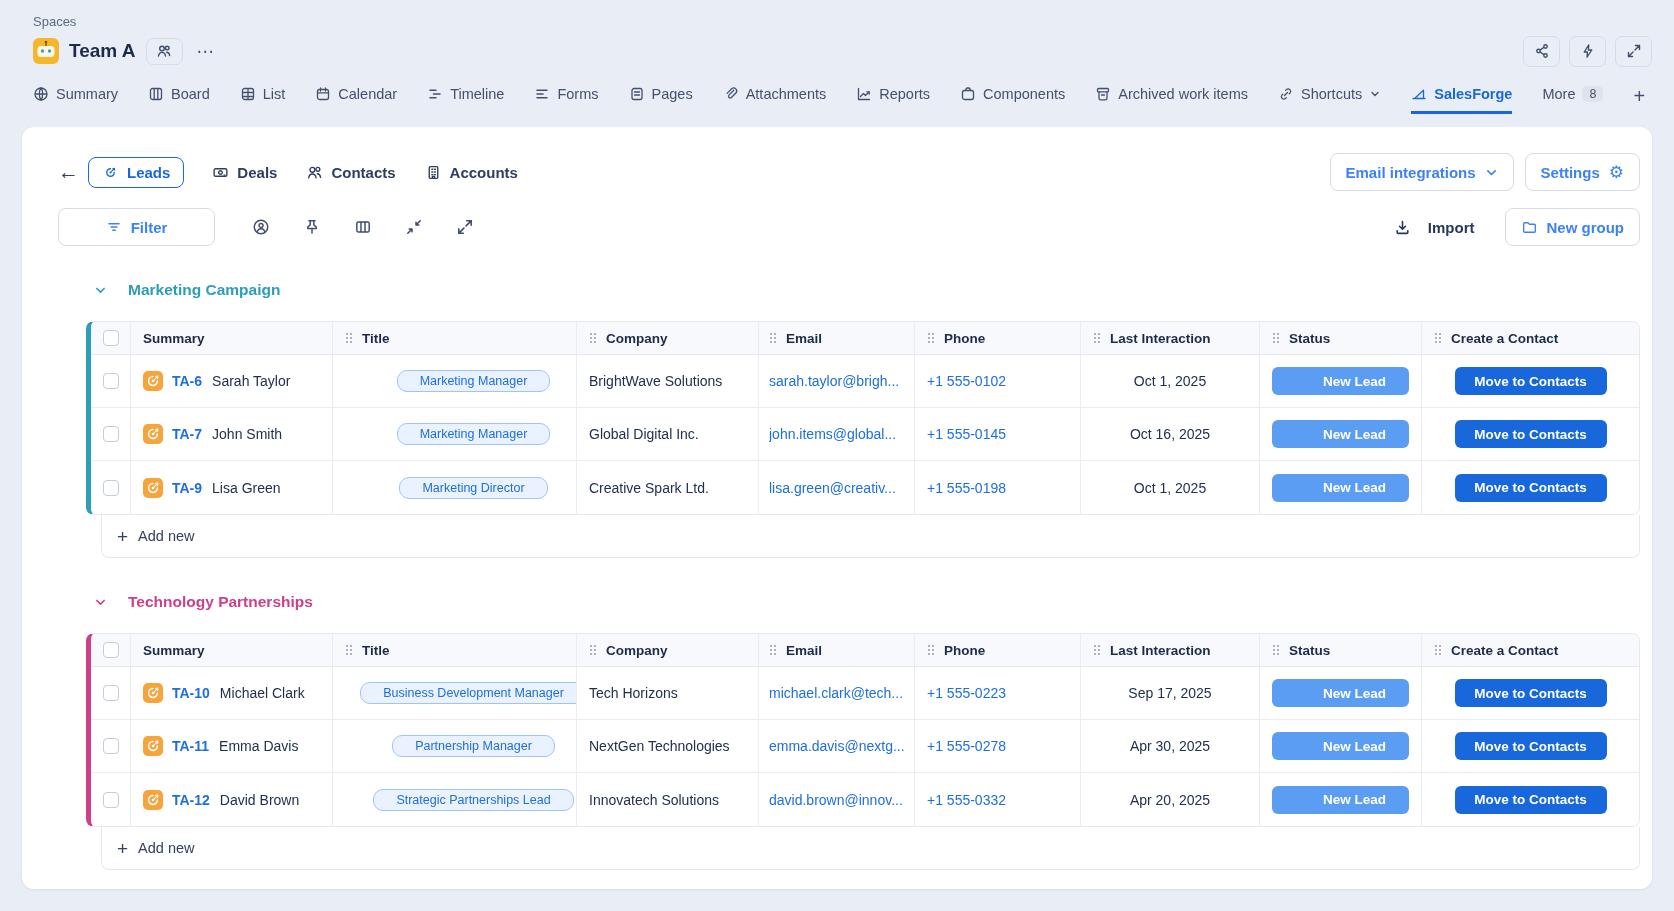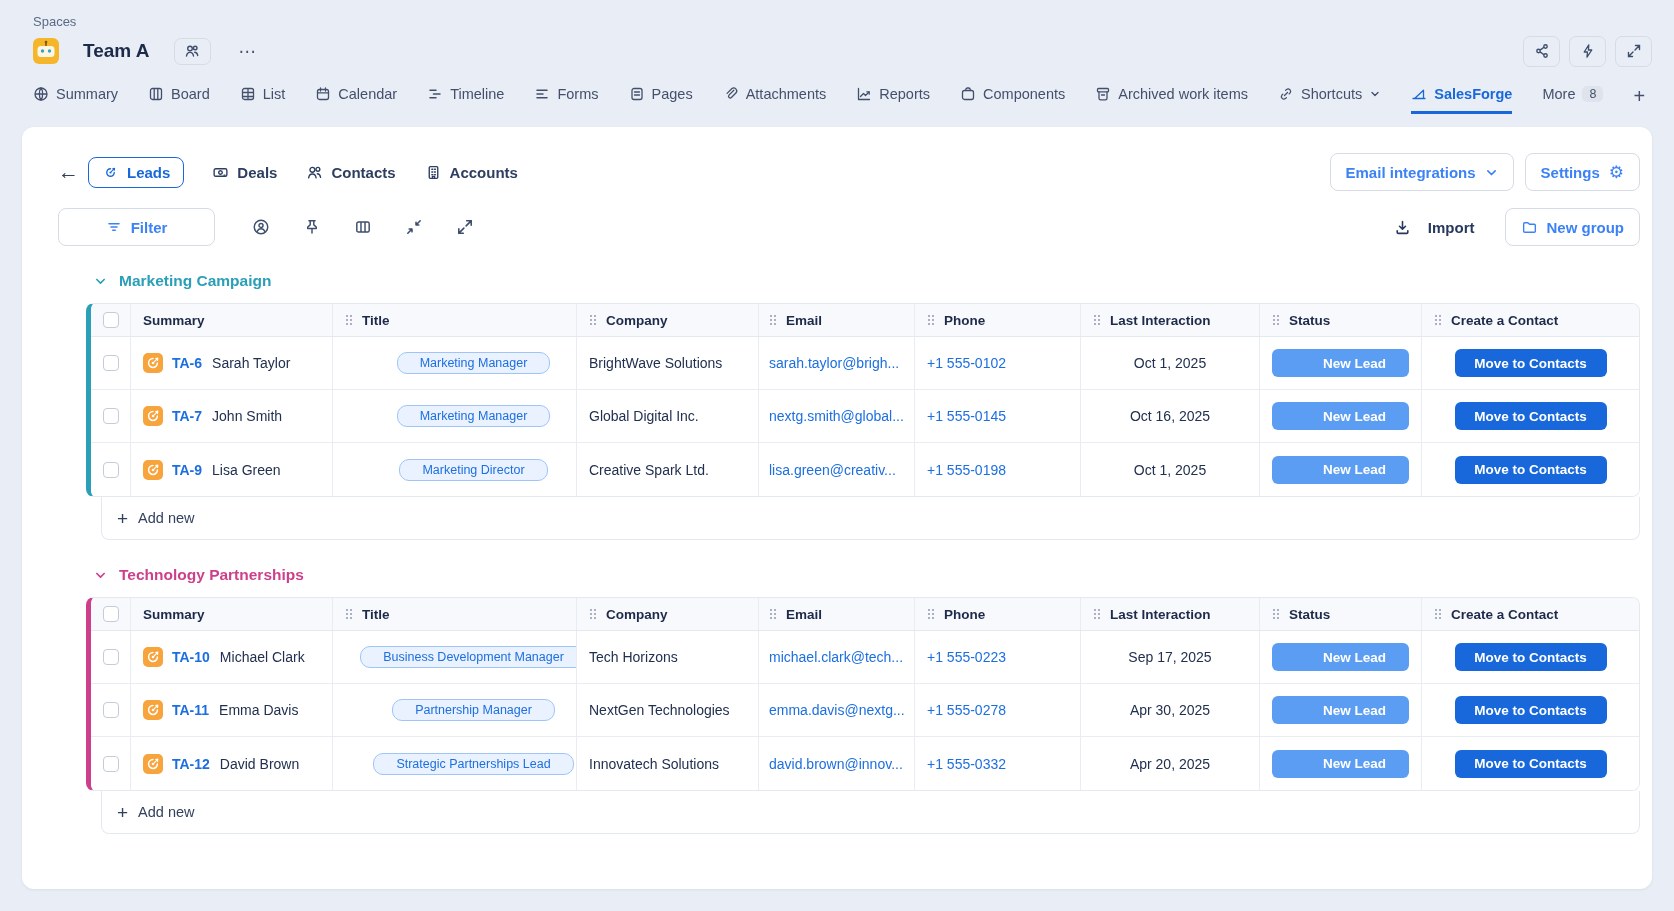"Team A" .title-row { gap: 24px -> 10px }
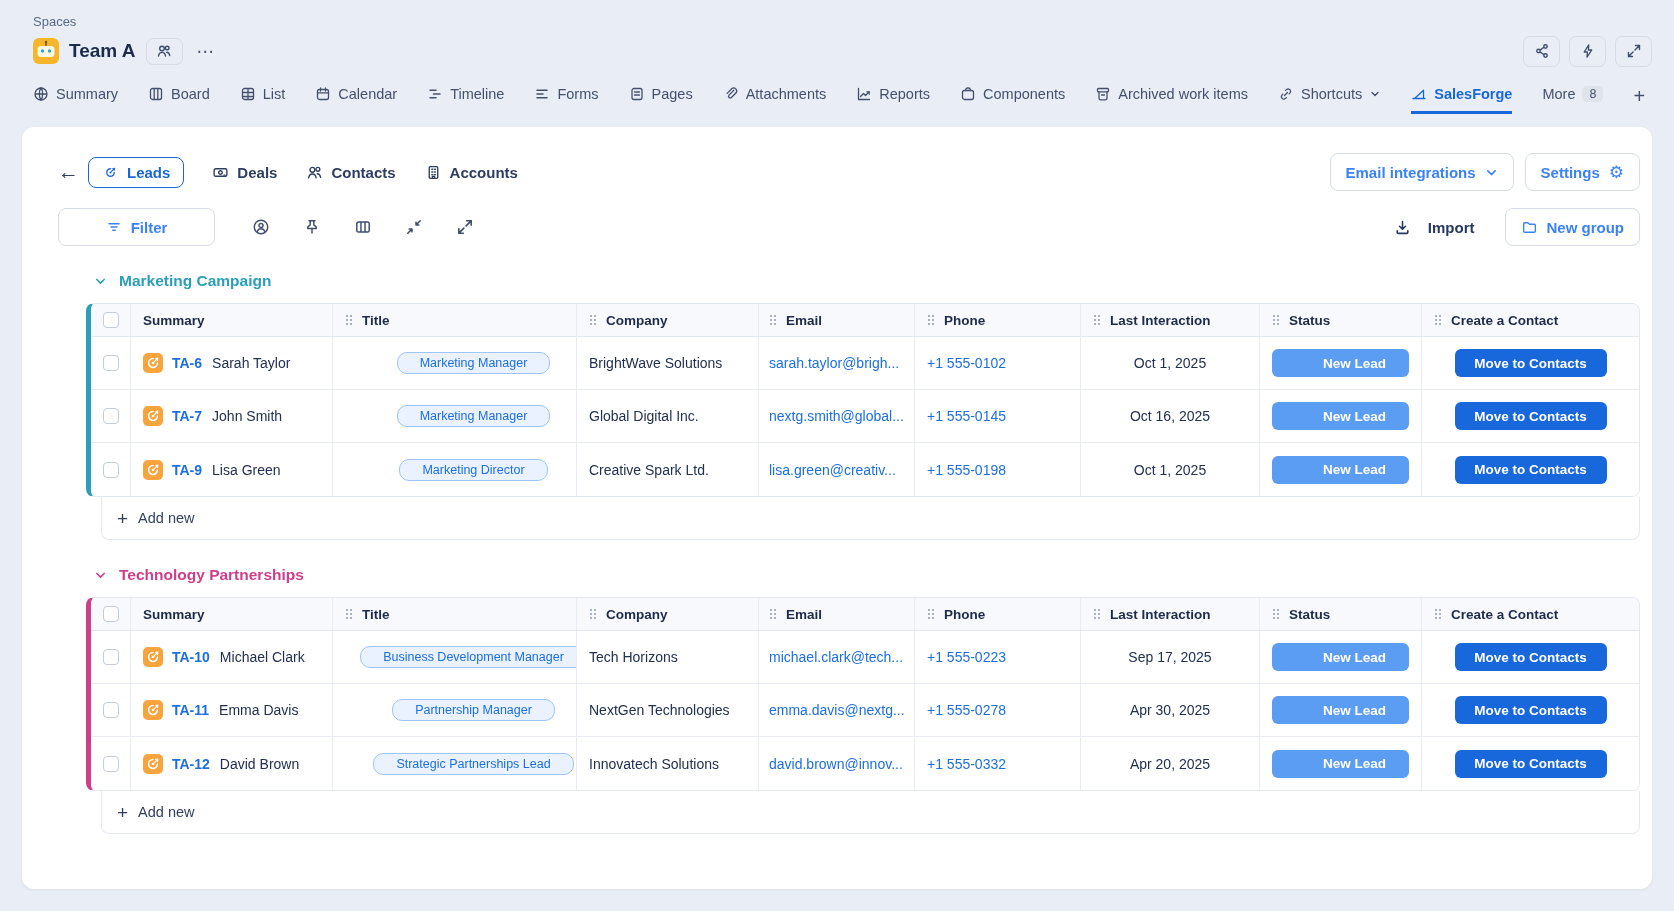"Marketing Campaign" .ghead h2 { margin: 0 -> 9px }
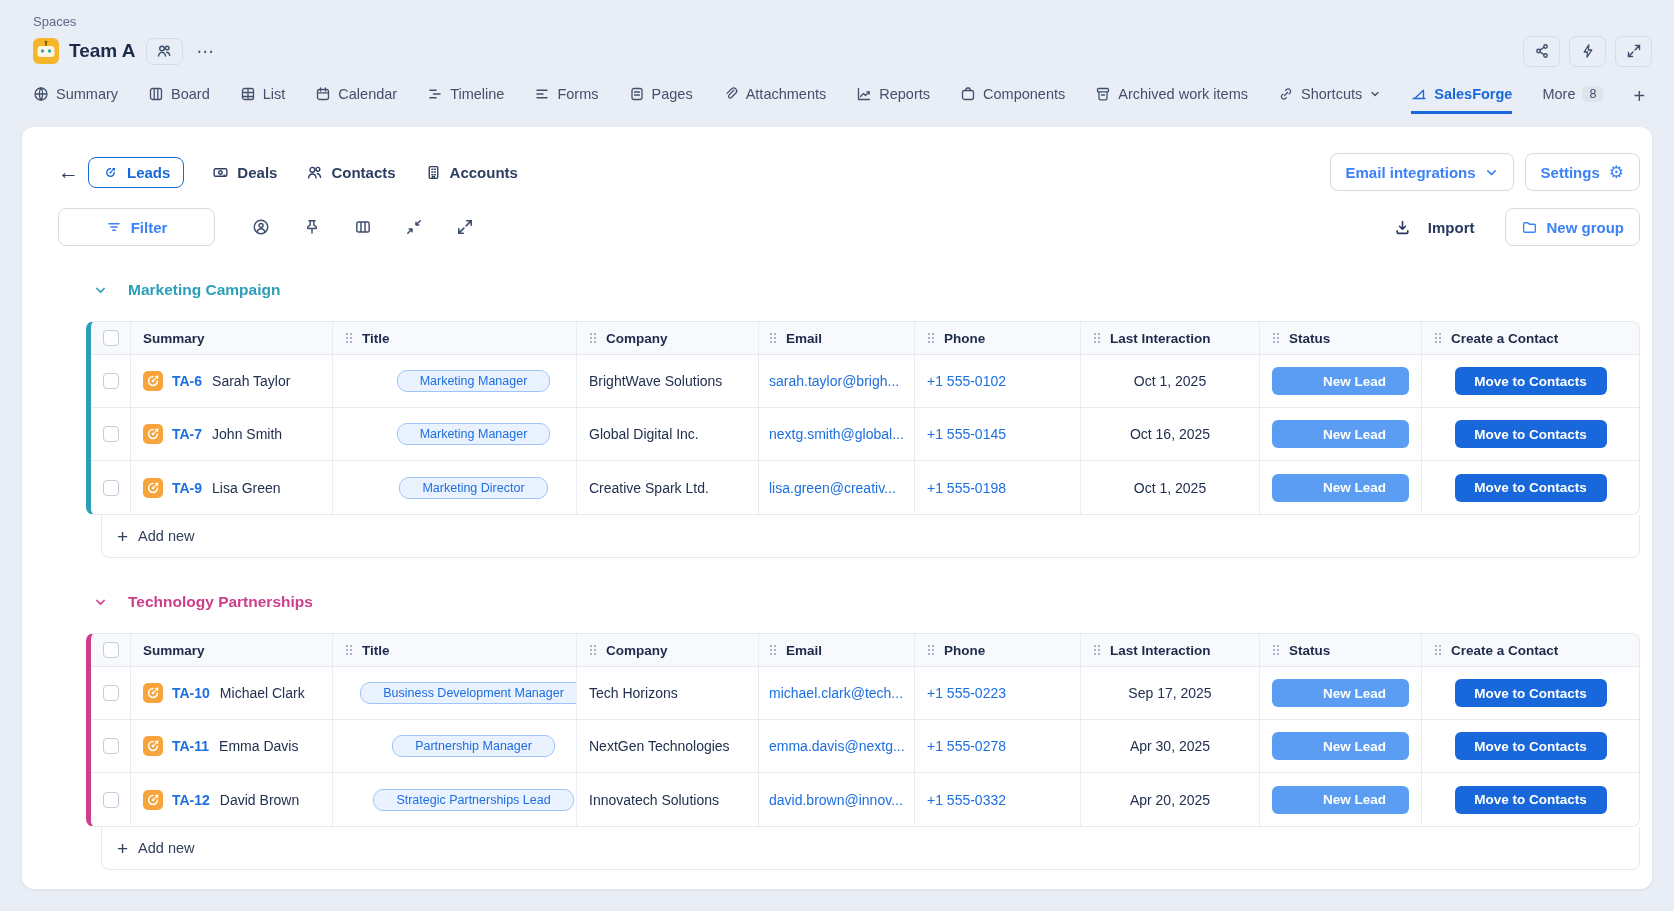"nextg.smith@global..." a.cell-link { text: nextg.smith@global -> john.items@global }
